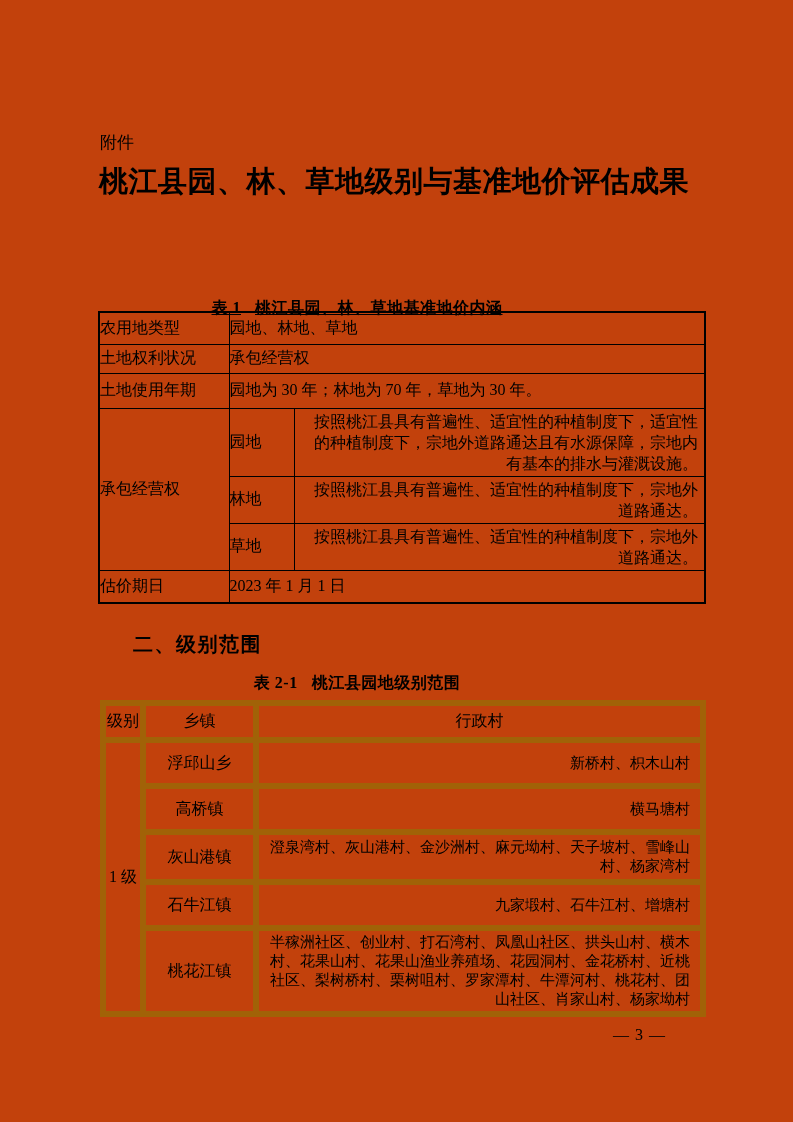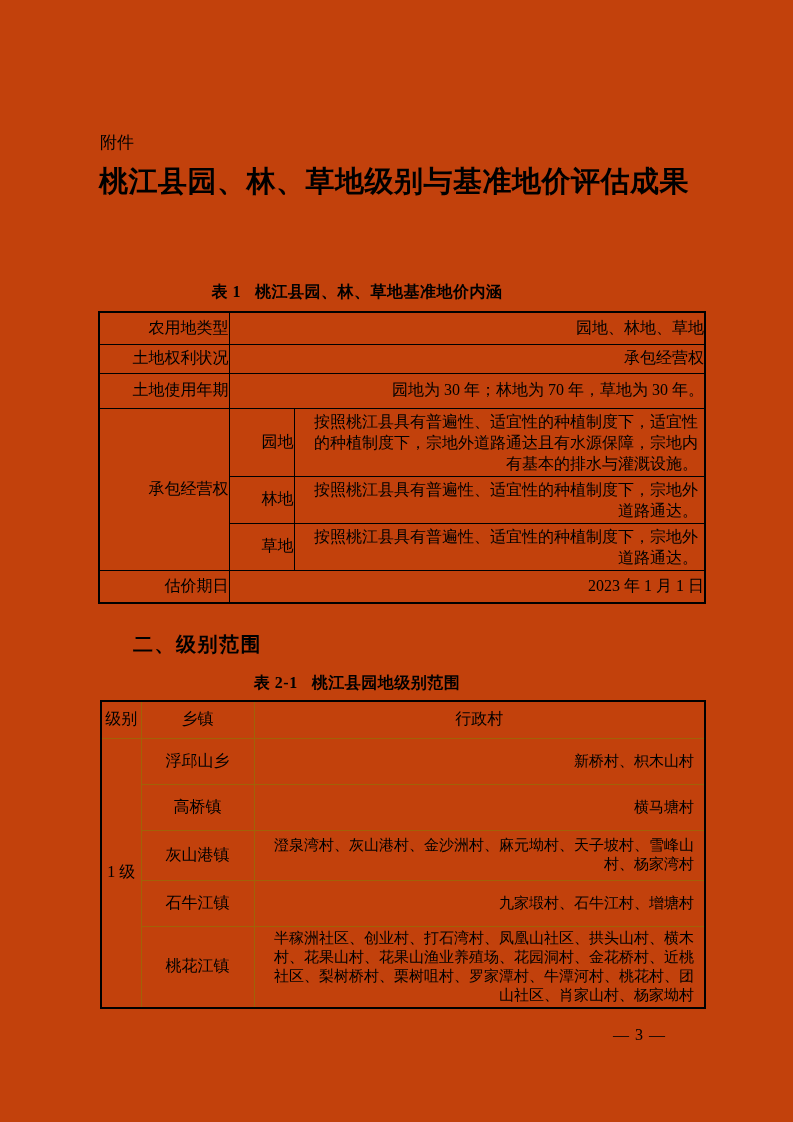"表 1 桃江县园、林、草地基准地价内涵" .caption-1 { text-decoration: none -> underline; top: 282px -> 298px }
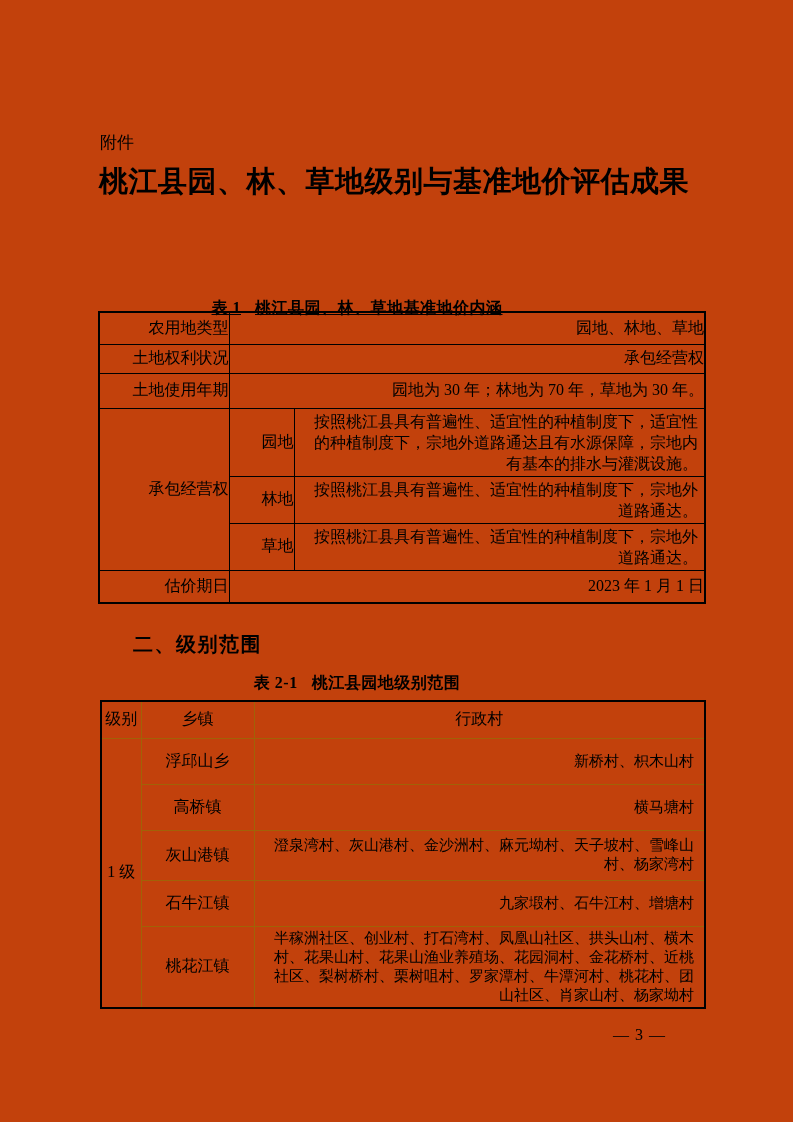"农用地类型" .t1 td { text-align: right -> left }
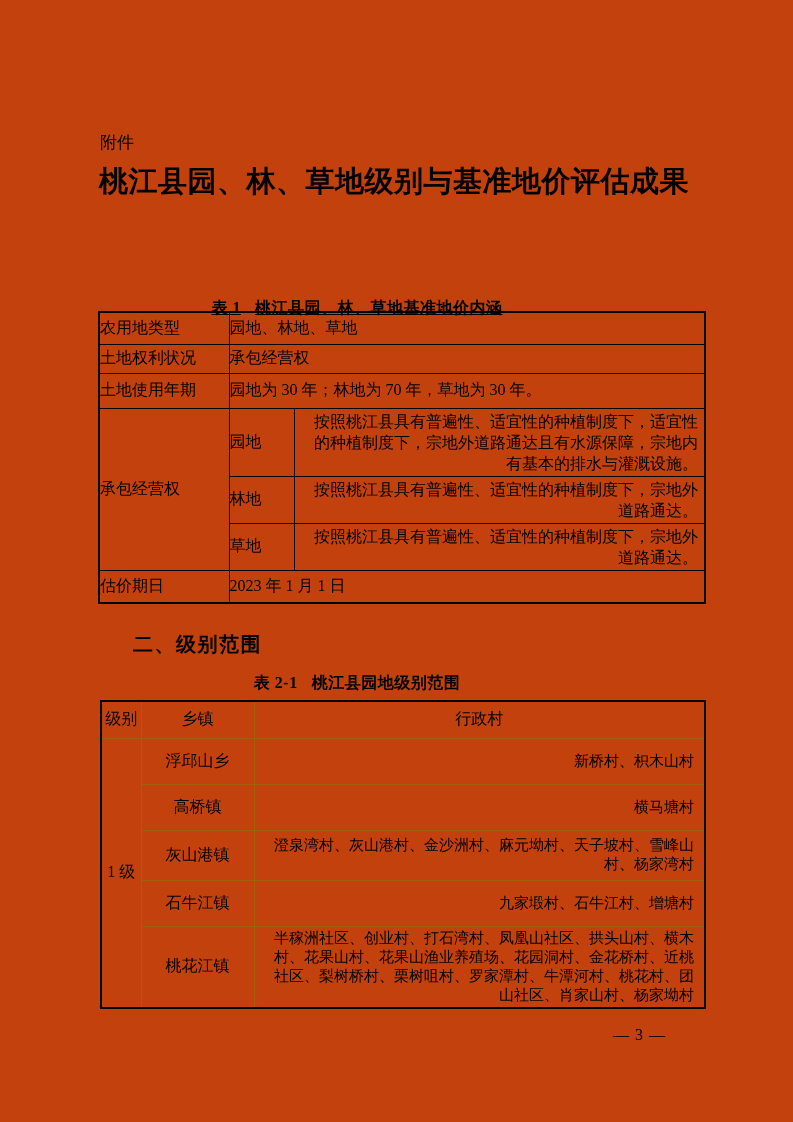"级别" .t2 td { border: 1px solid #a16207 -> 6px solid #a16207 }
